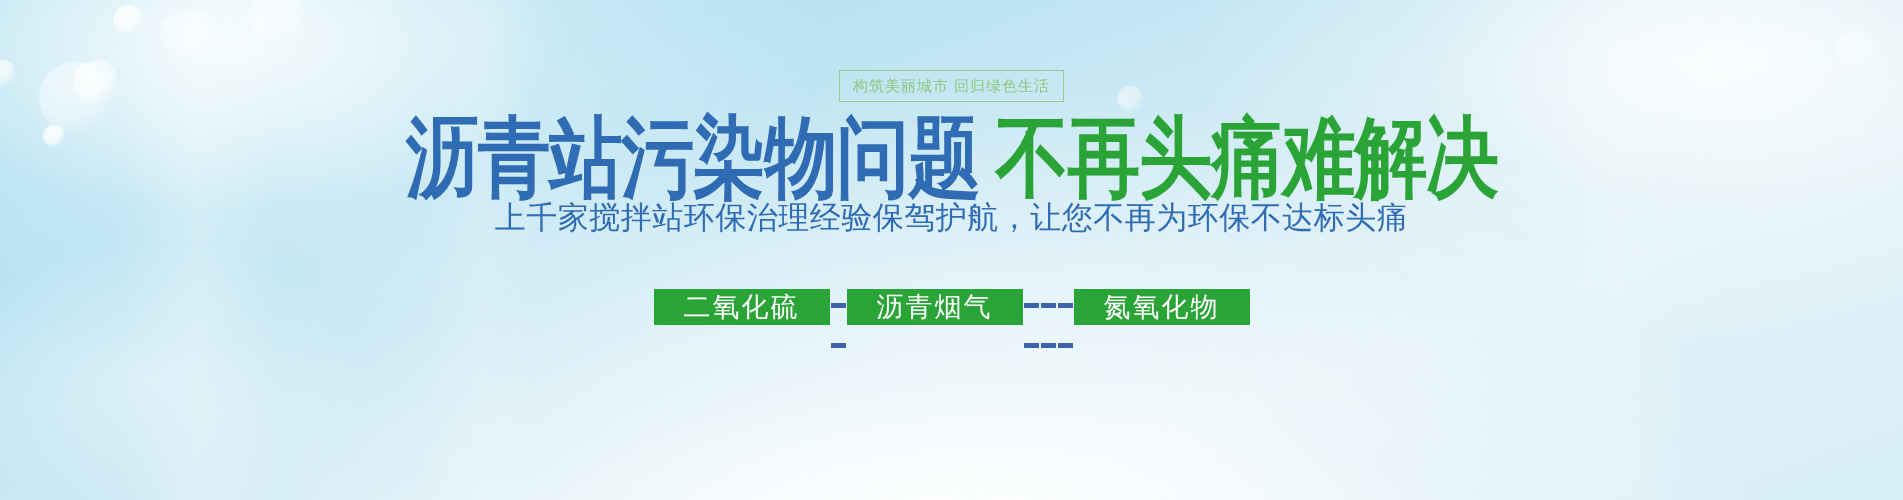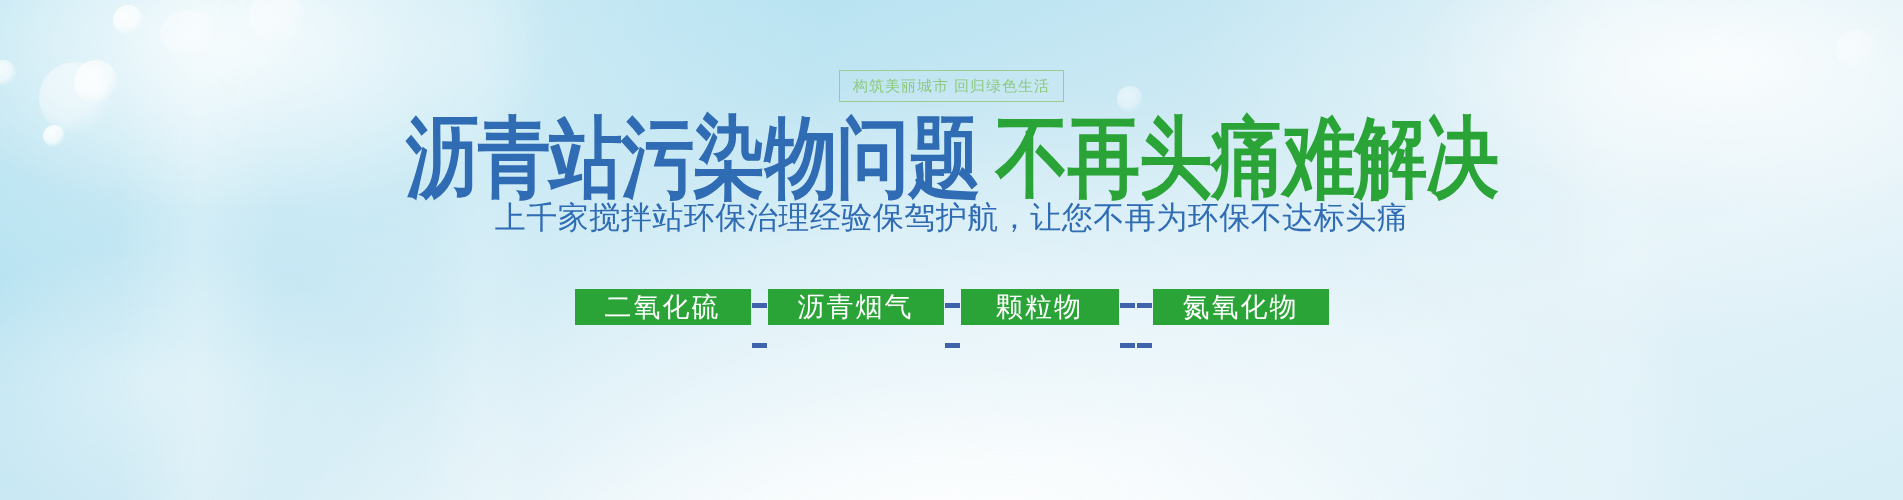"颗粒物" div.chip { html: <div>颗粒物</div> -> none }
